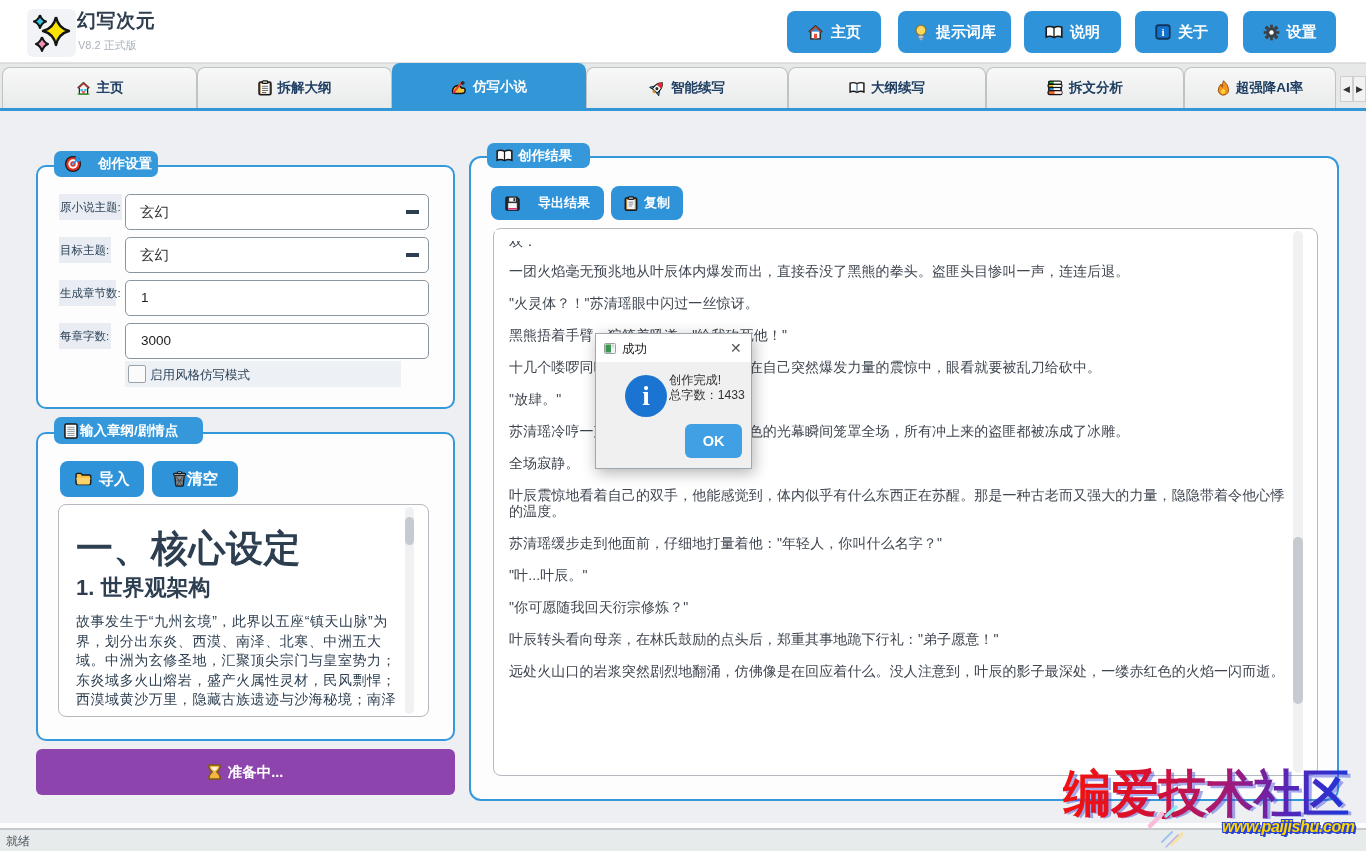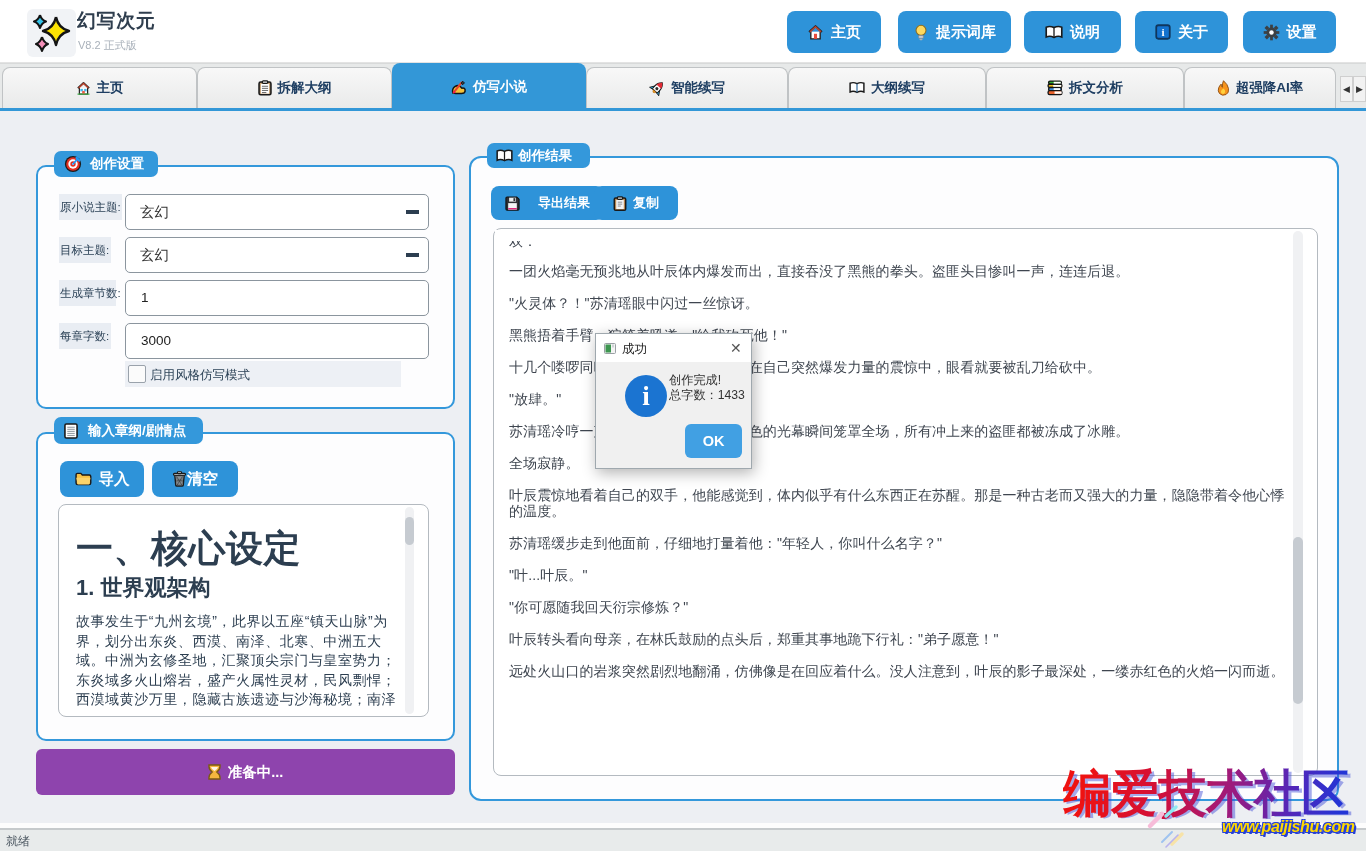"创作设置" span { margin-left: 8px -> 16px }
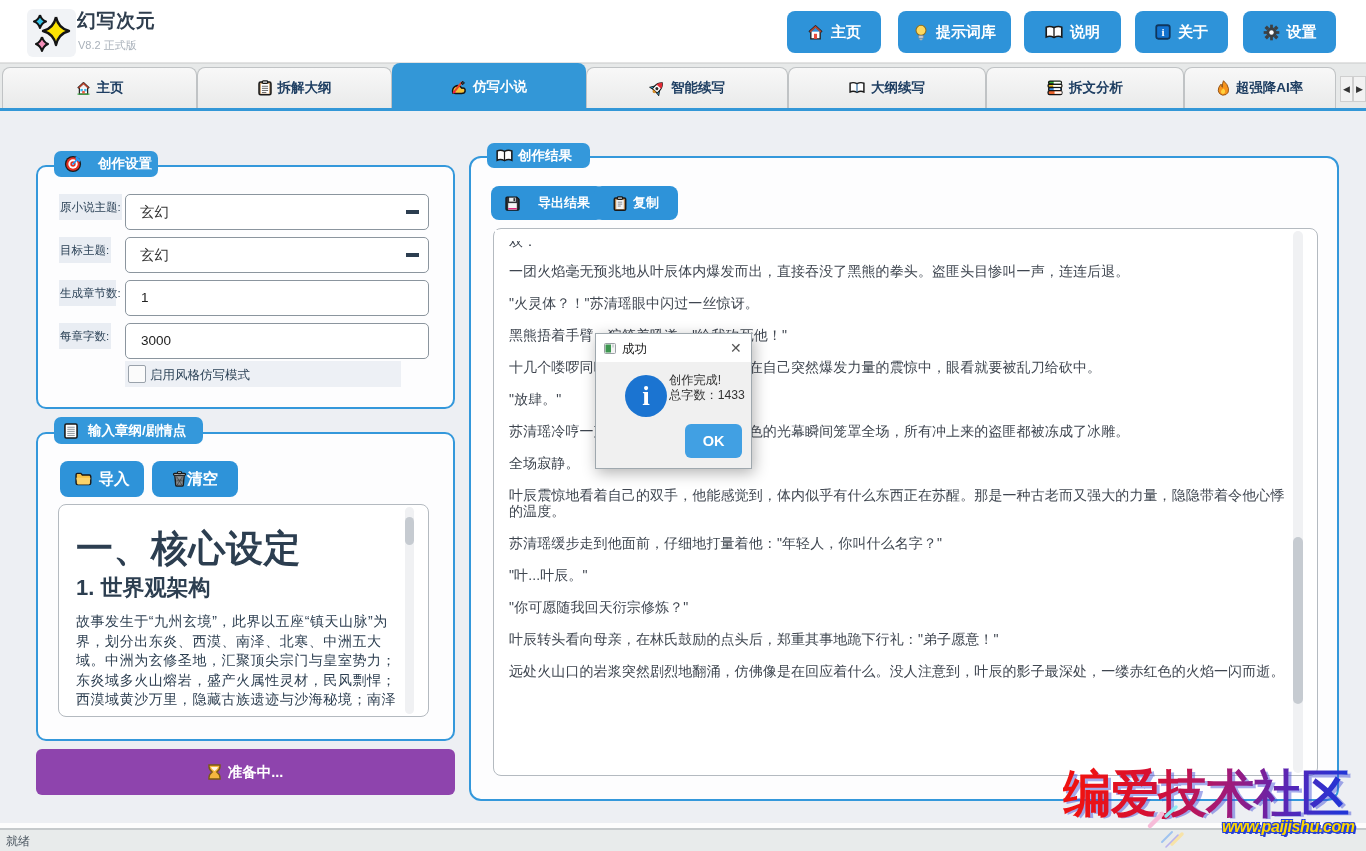"复制" div.bbtn { left: 594px -> 611px; width: 84px -> 72px }
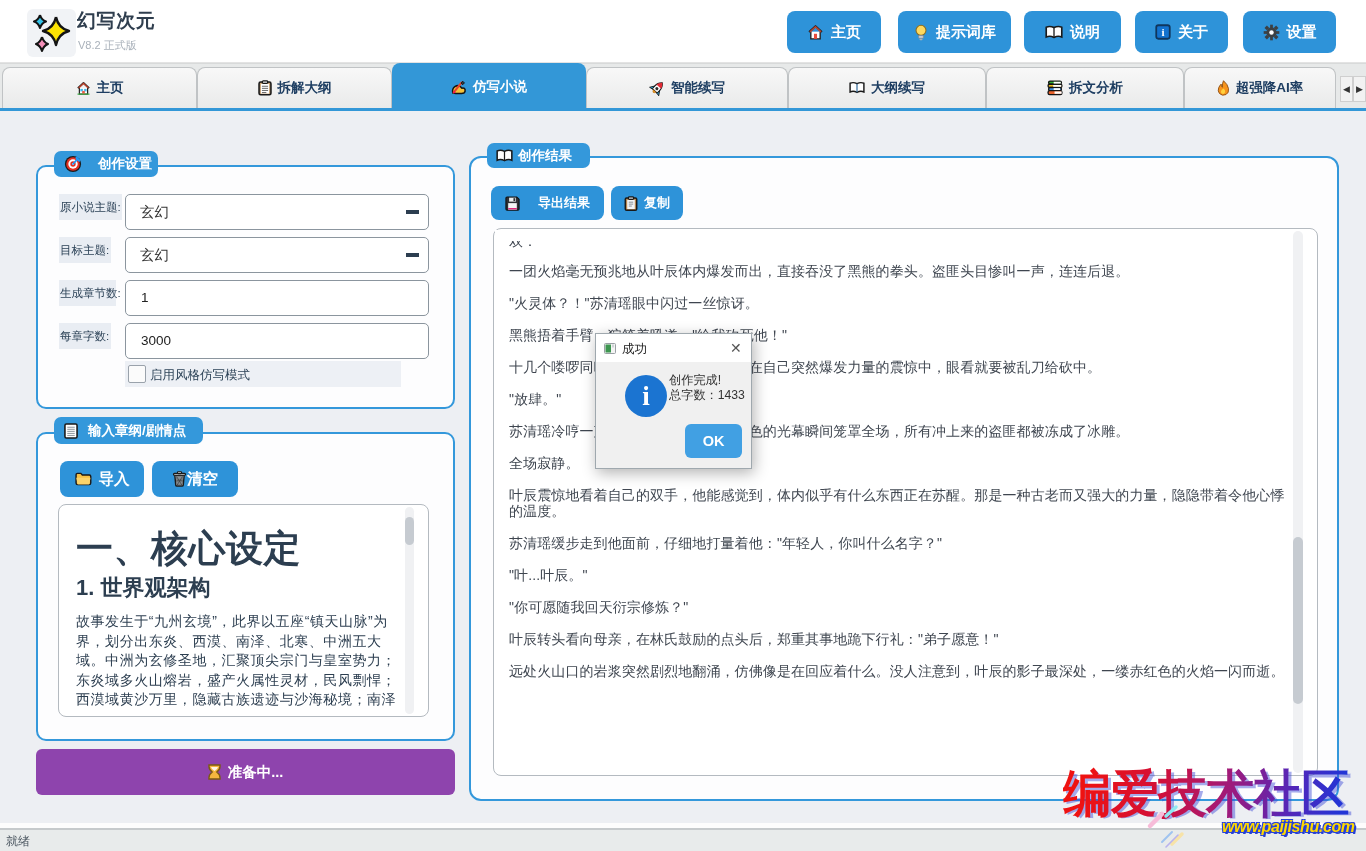"输入章纲/剧情点" span { margin-left: 10px -> 2px }
